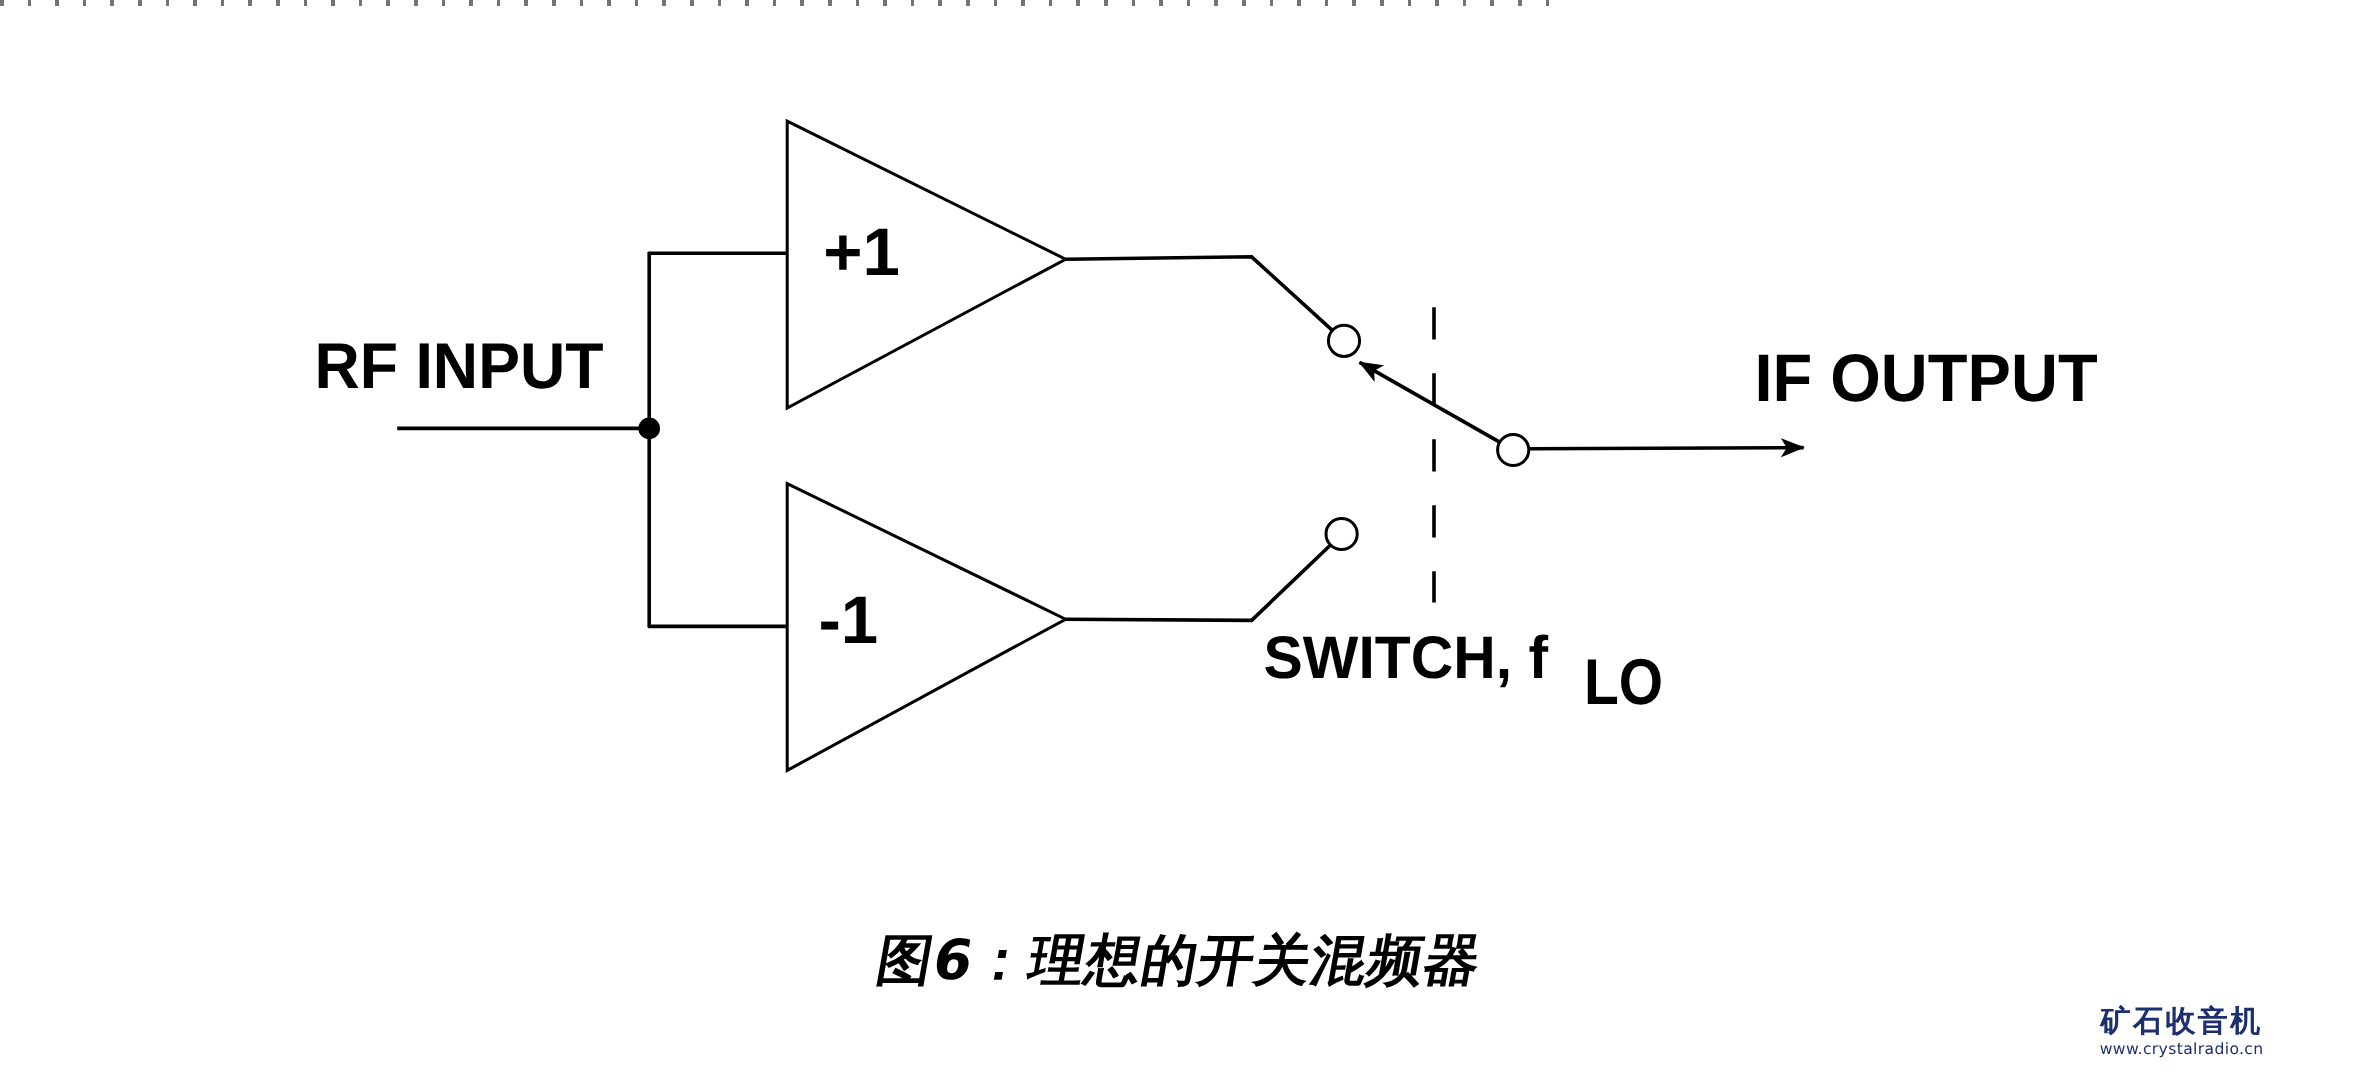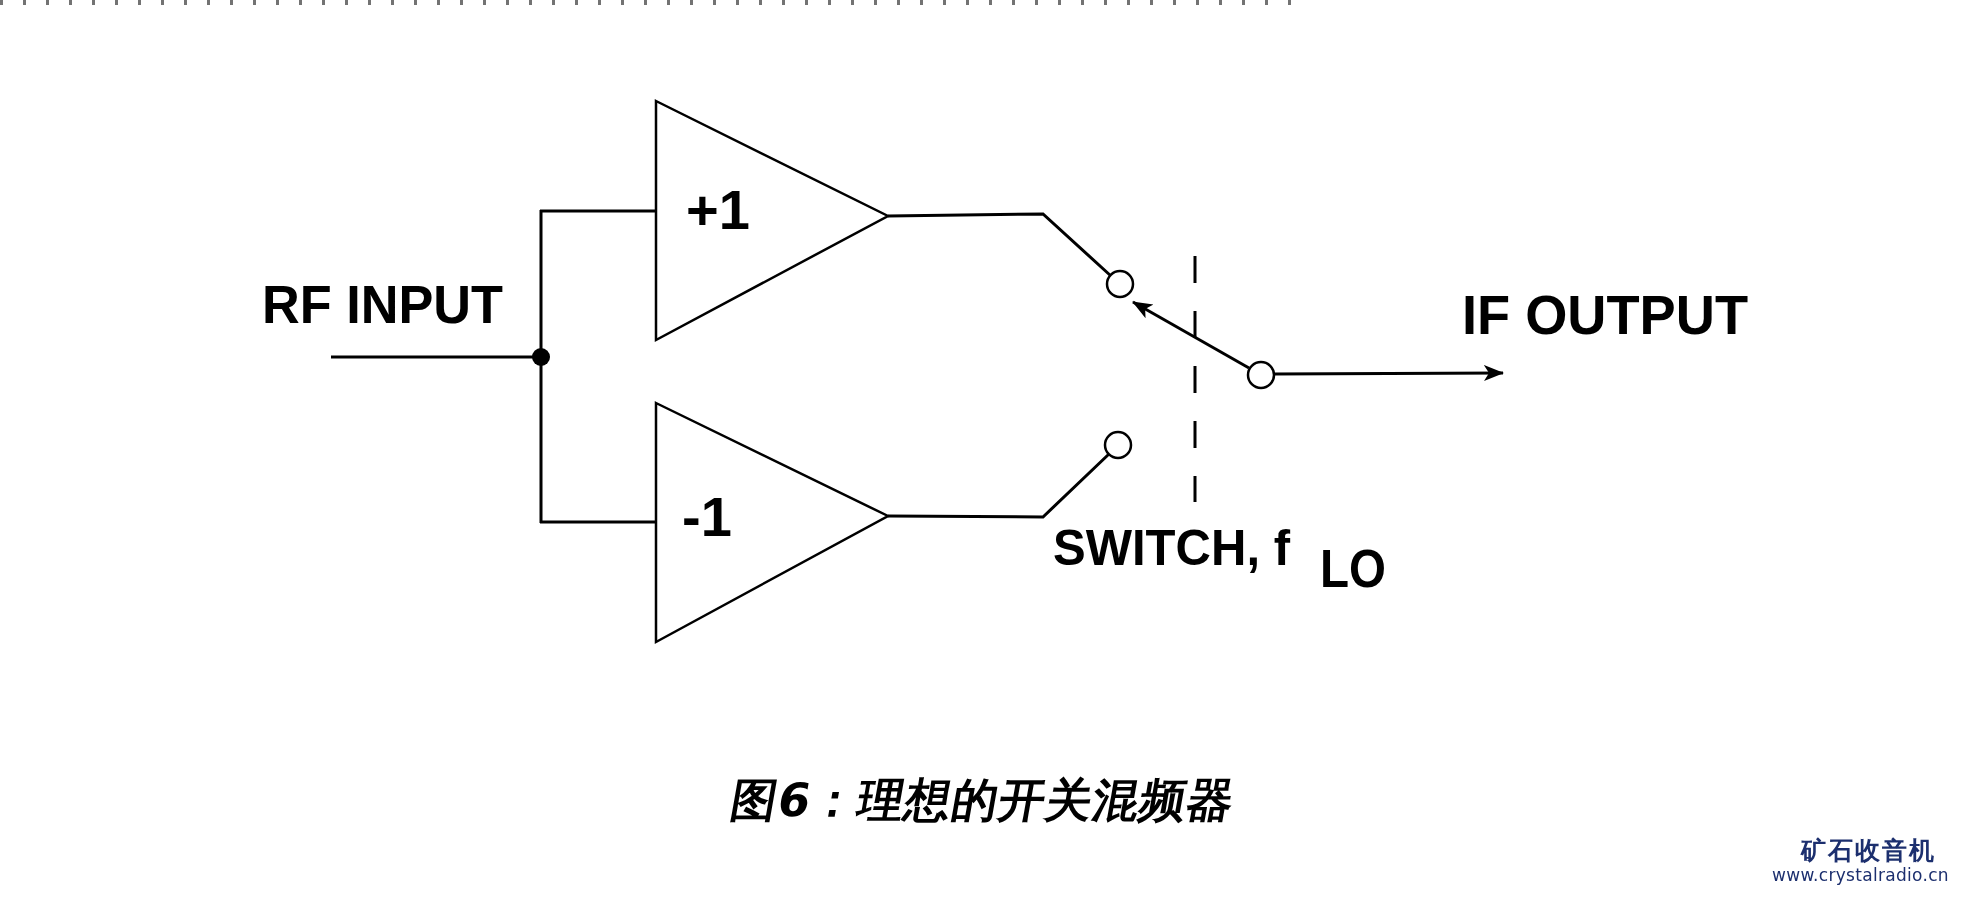"矿石收音机" #logo { left: 1772px -> 1736px; text-align: right -> center }
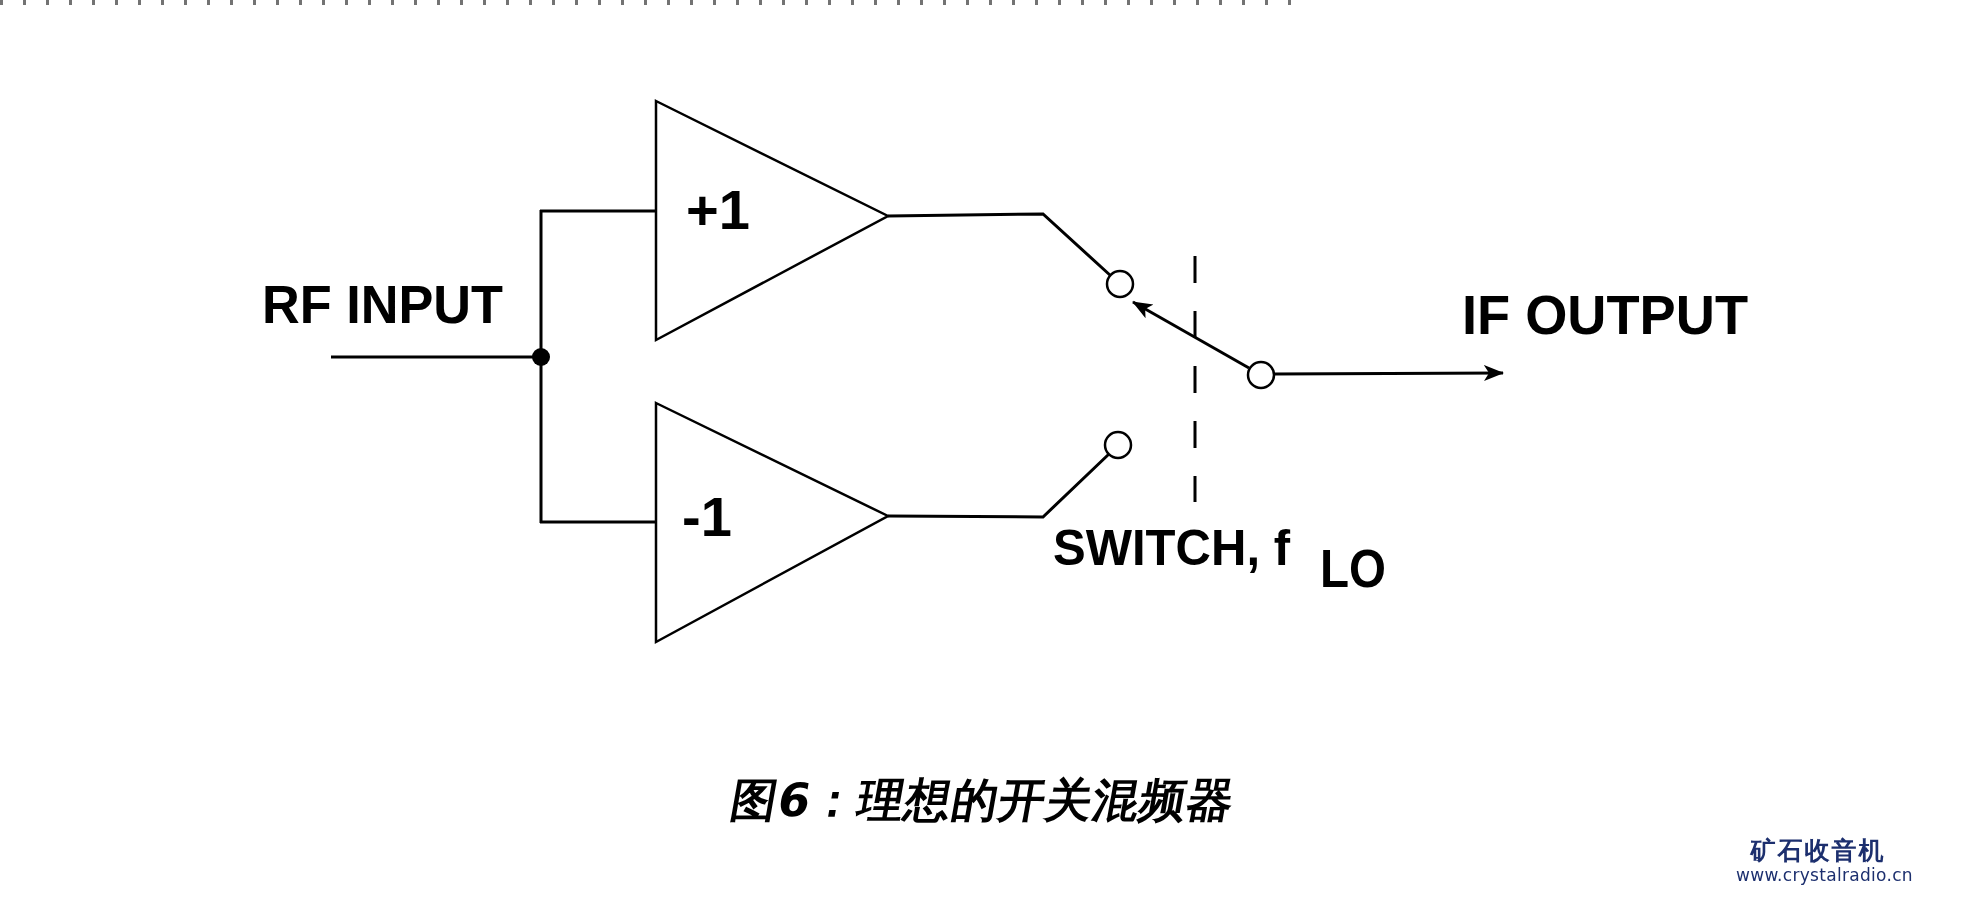"www.crystalradio.cn" #logo-url { font-size: 17px -> 13px }
